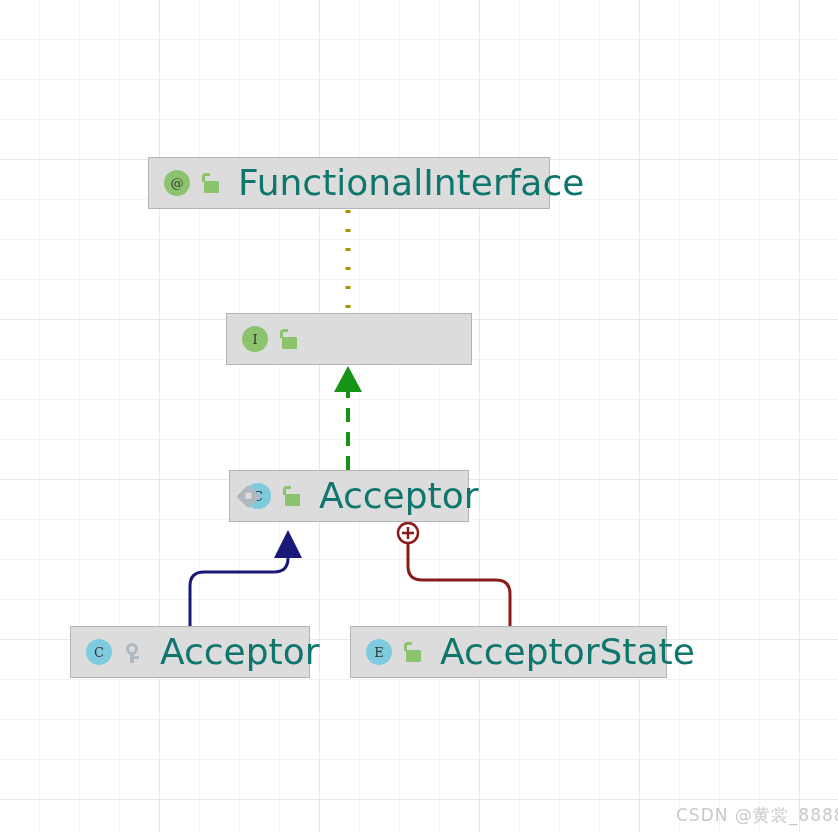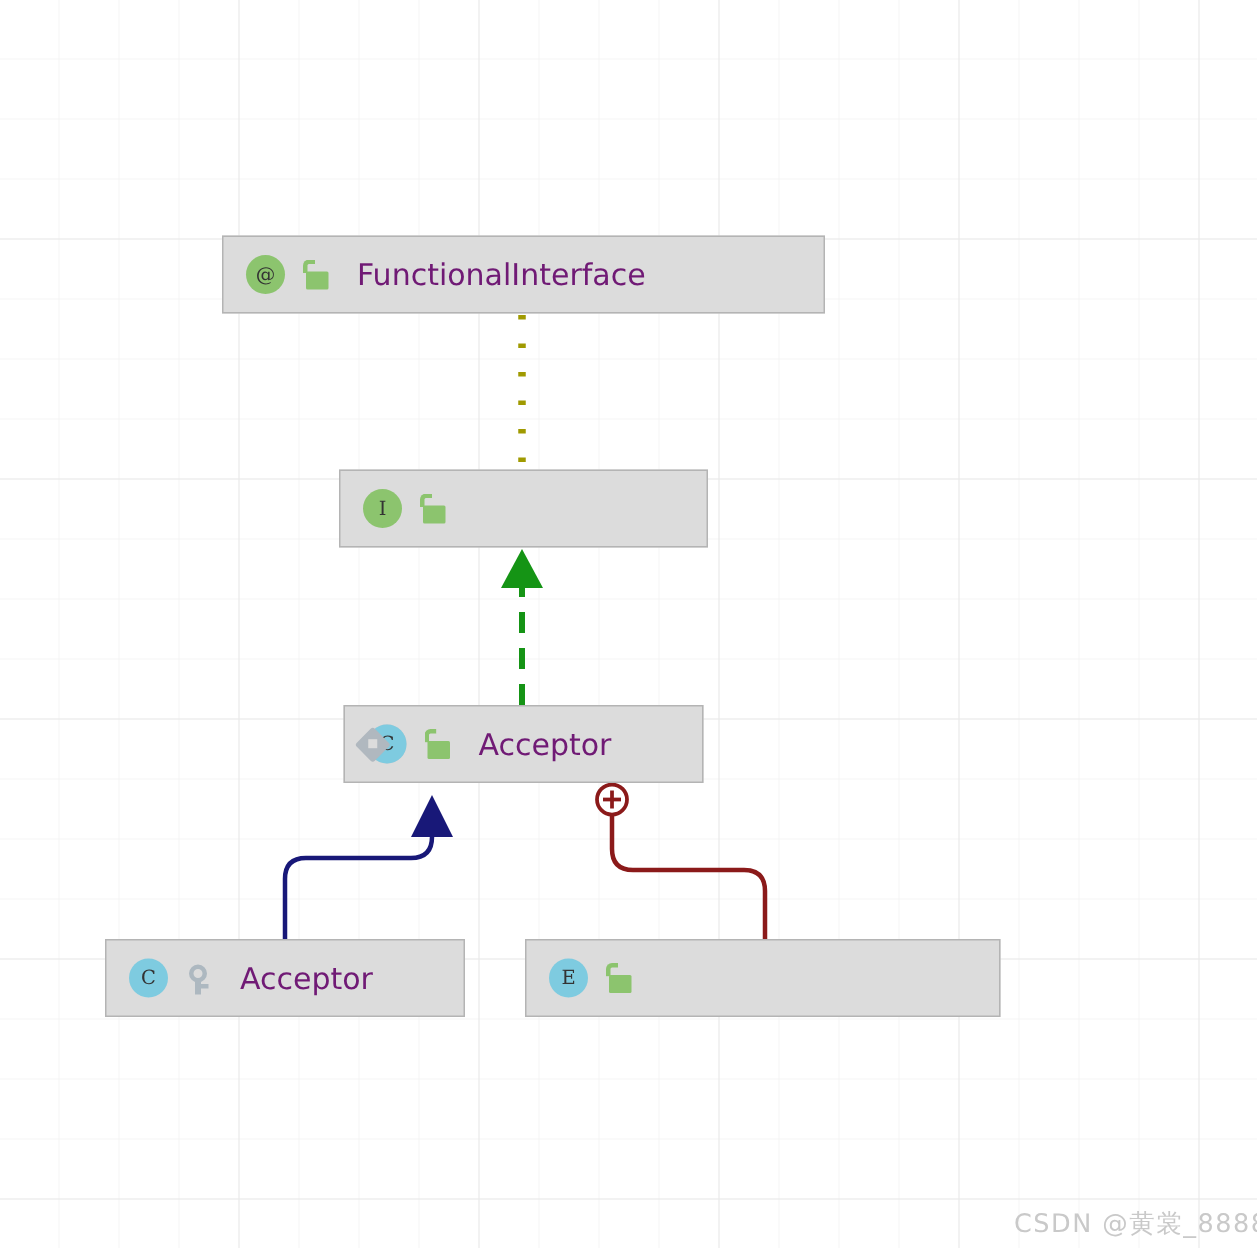"FunctionalInterface" .node-label { color: #701a75 -> #0f766e; font-size: 20px -> 36px }
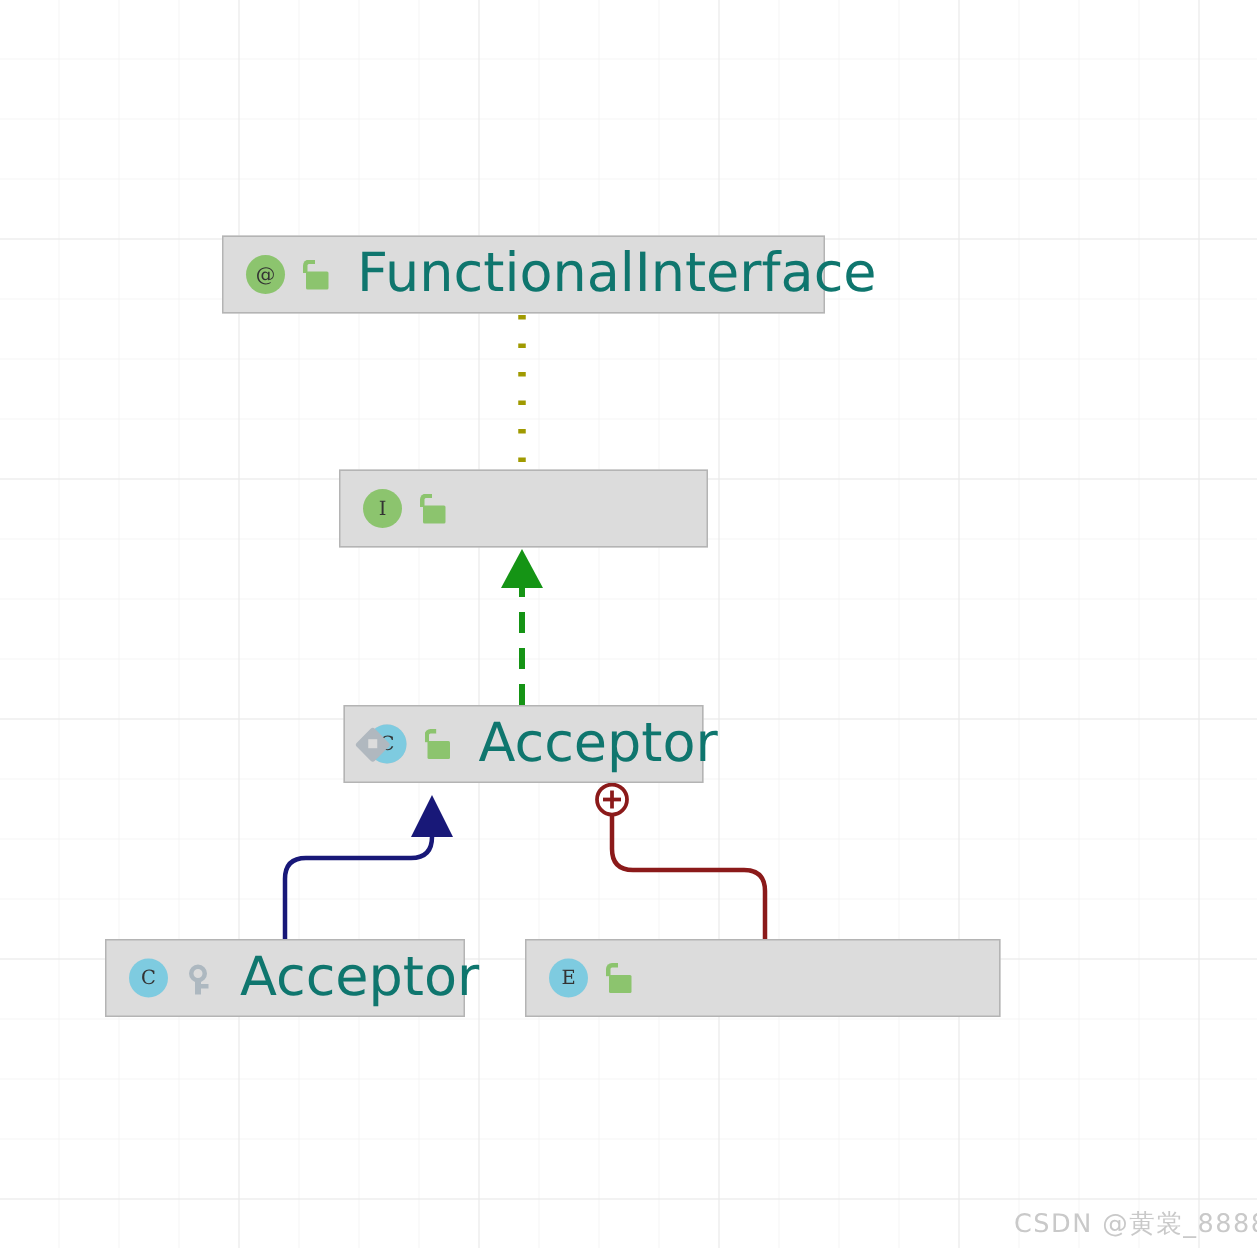"AcceptorState" span.node-label { html: none -> <span>AcceptorState</span> }
